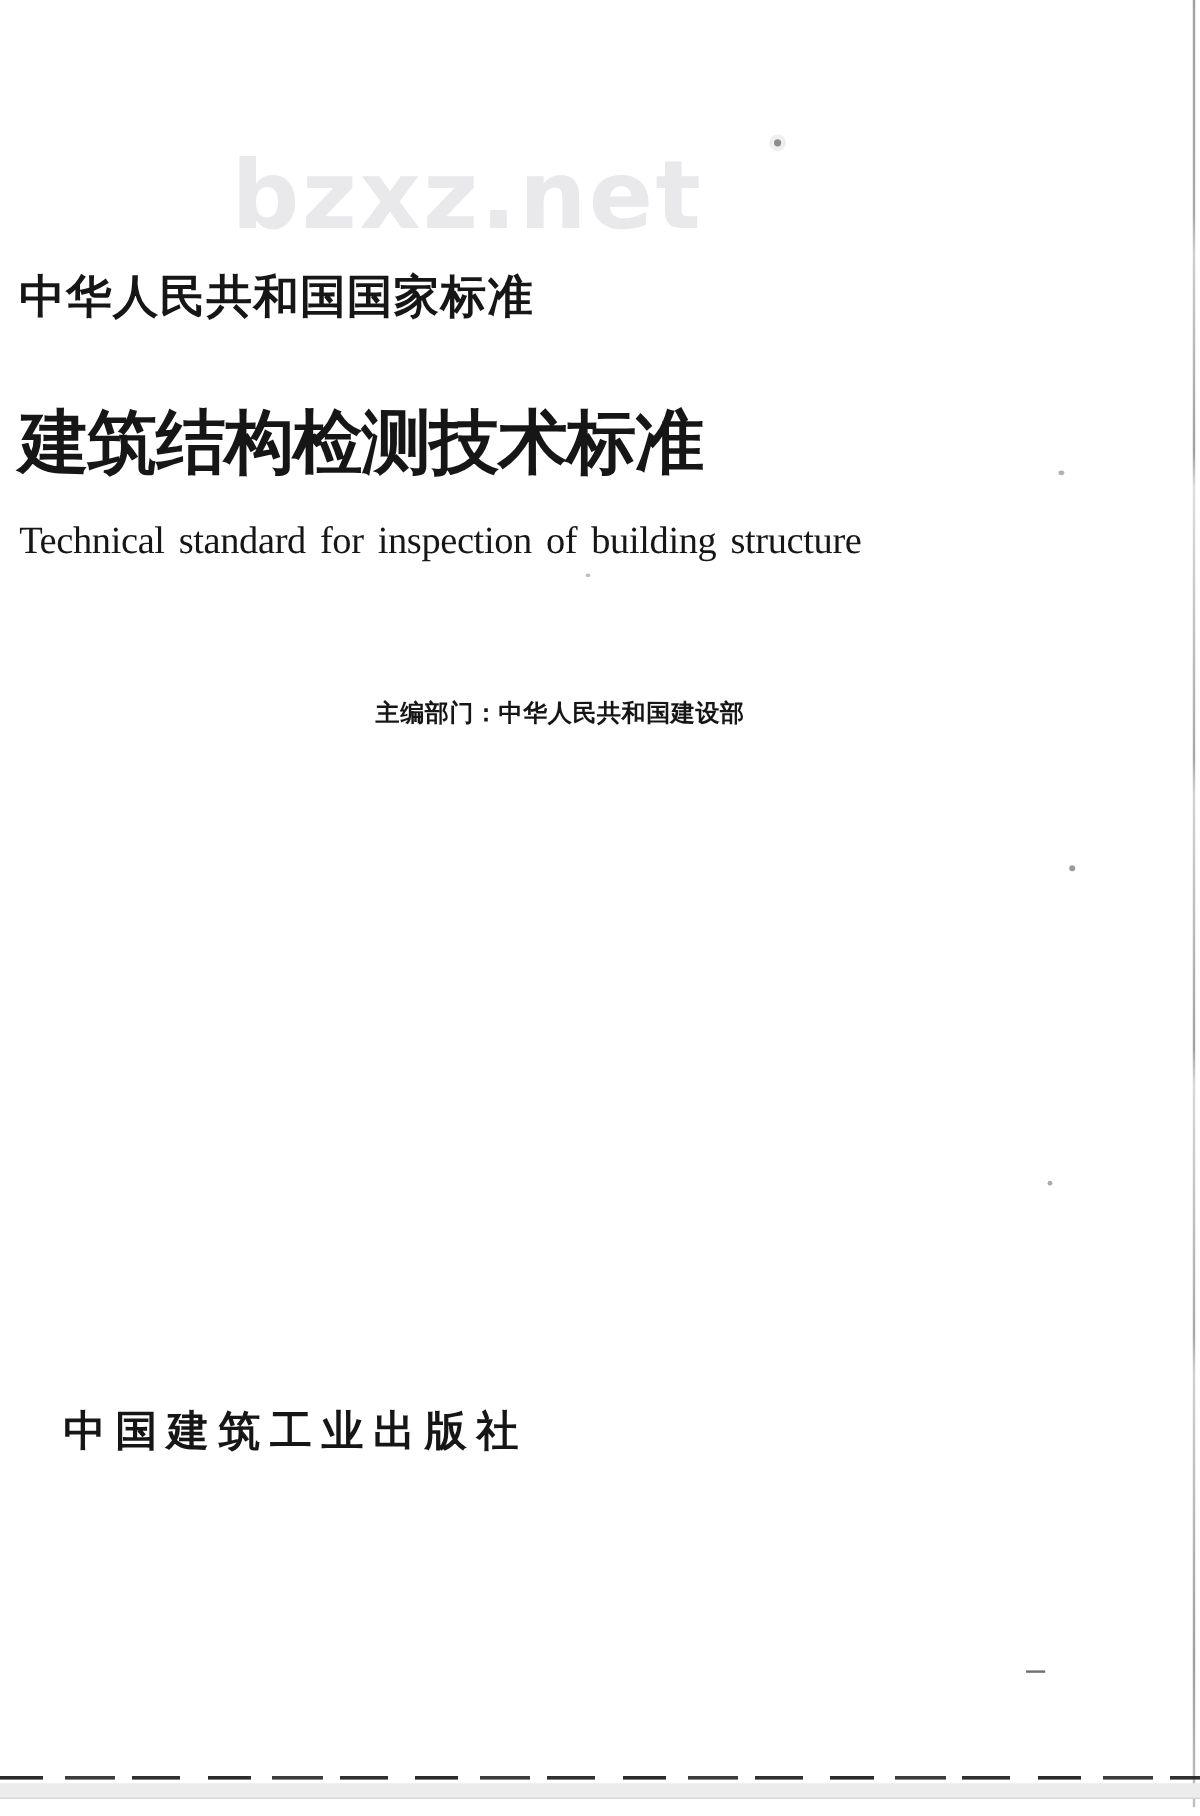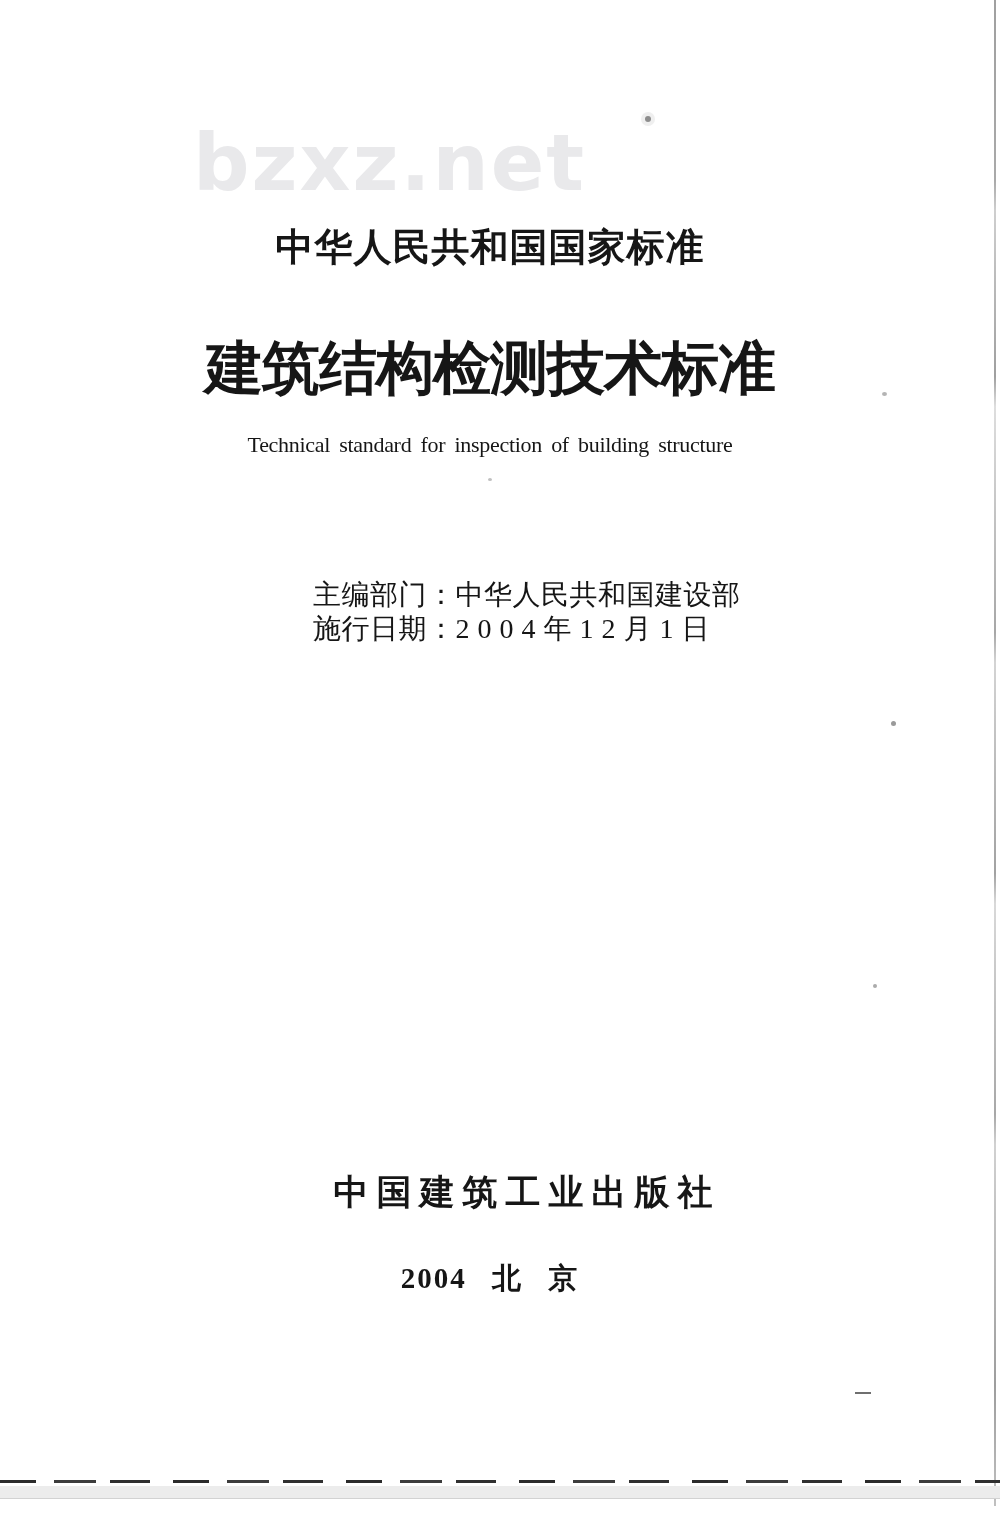"中华人民共和国国家标准" .centered { left: 0 -> 16px; text-align: center -> none }
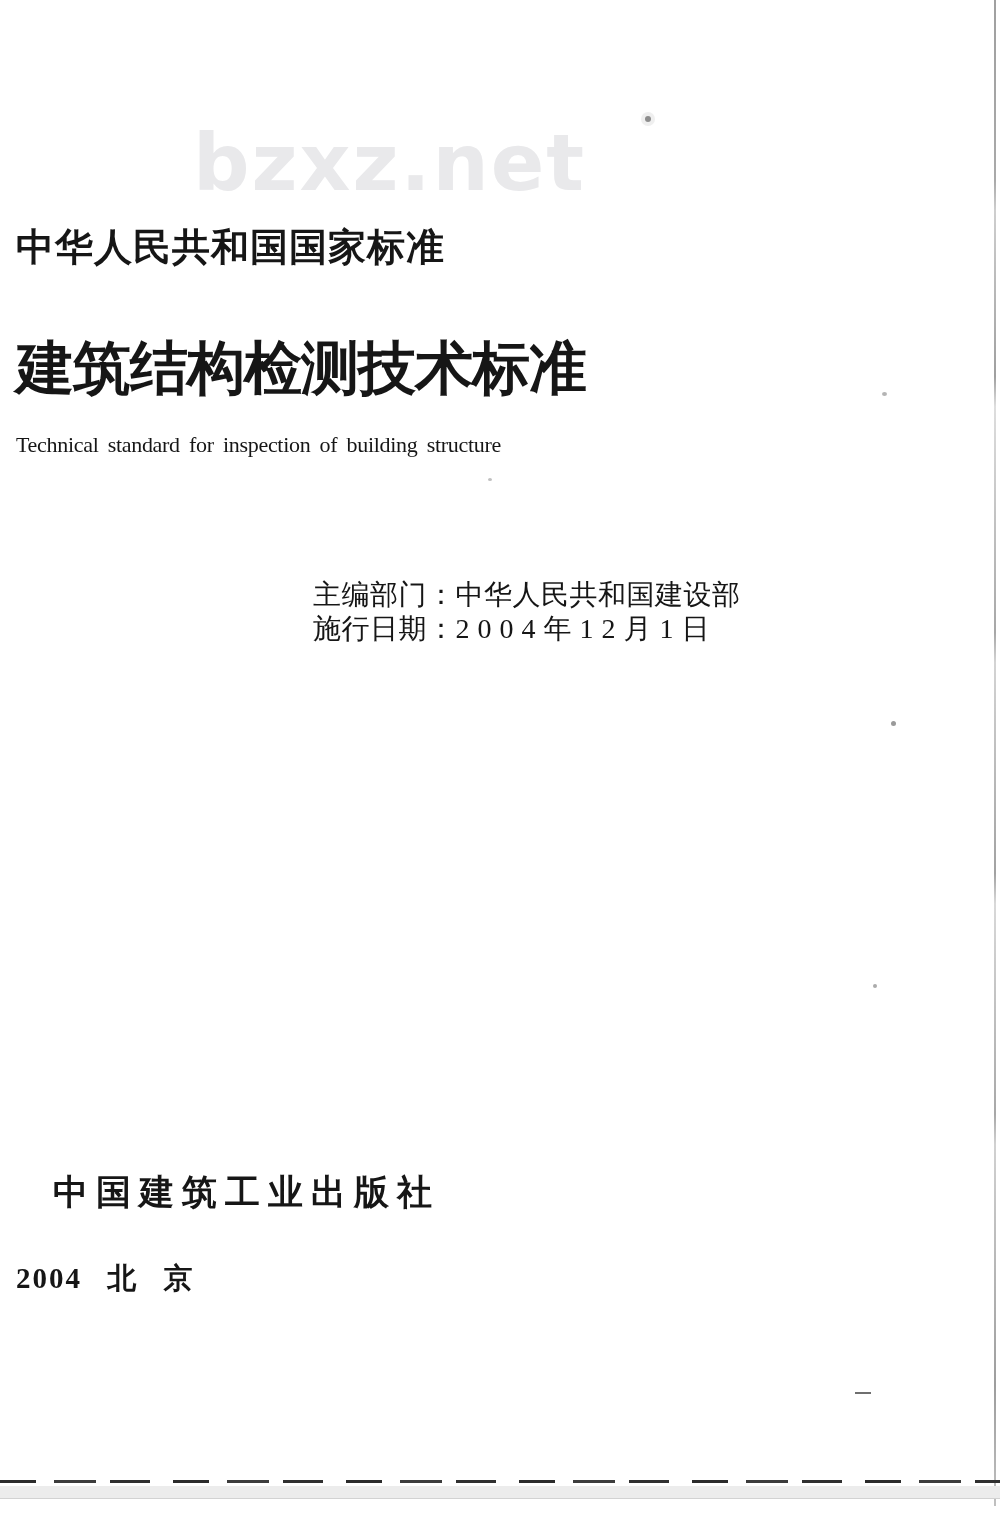"Technical standard for inspection of" .title-en { font-size: 22px -> 32px }
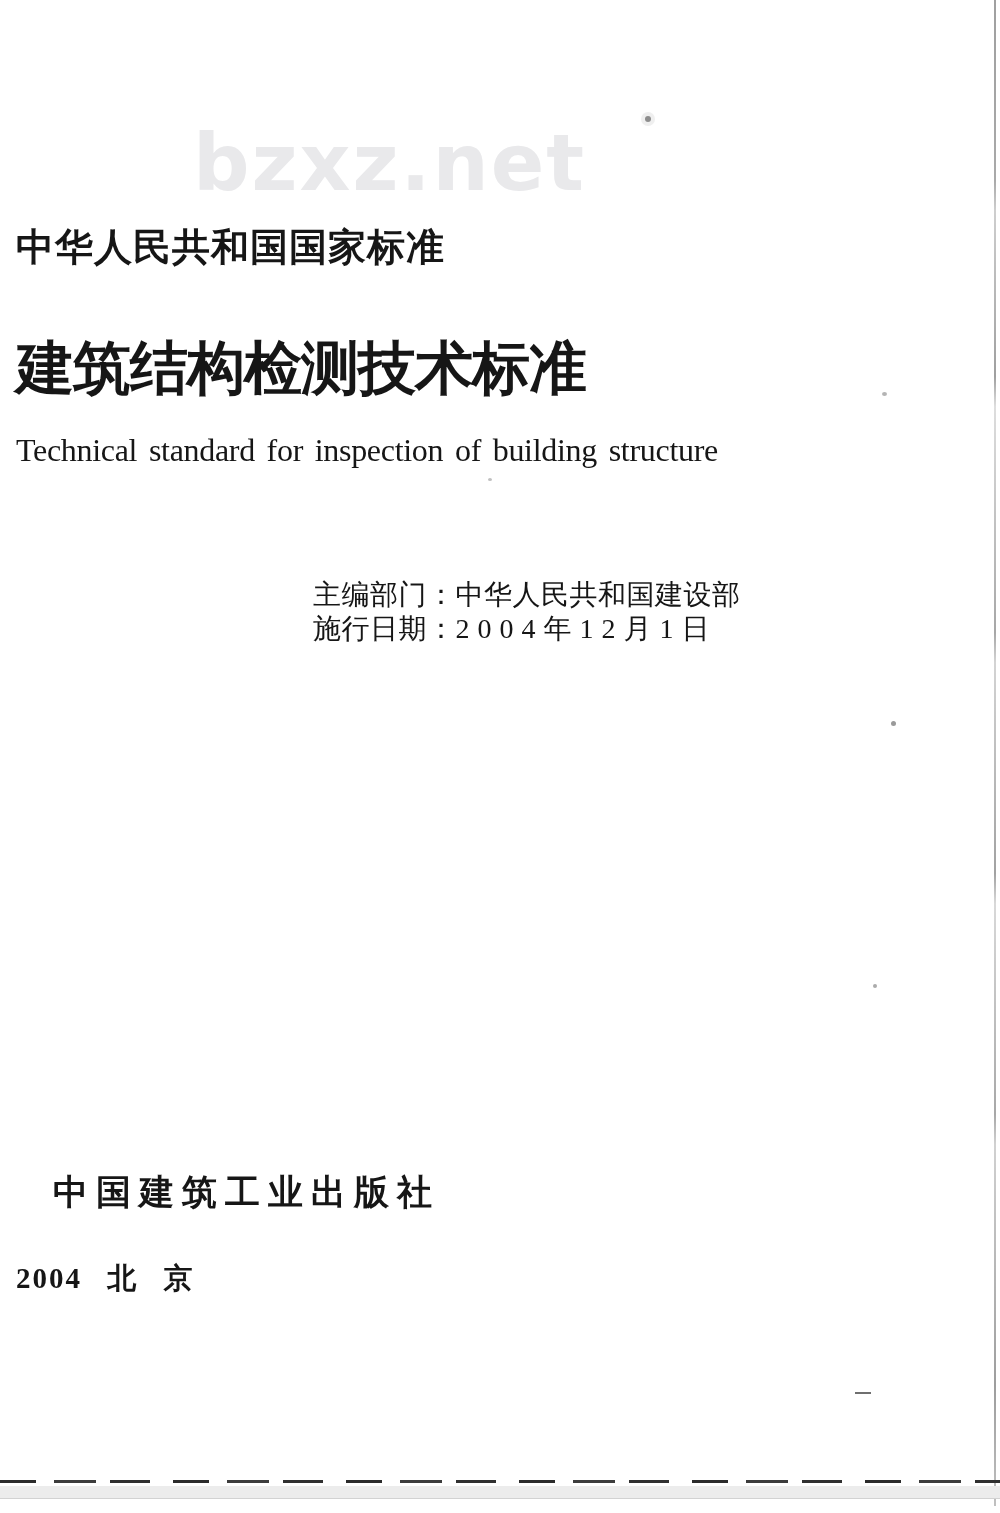"主编部门：中华人民共和国建设部" .info-block { font-size: 28px -> 20px; font-weight: 400 -> 700 }
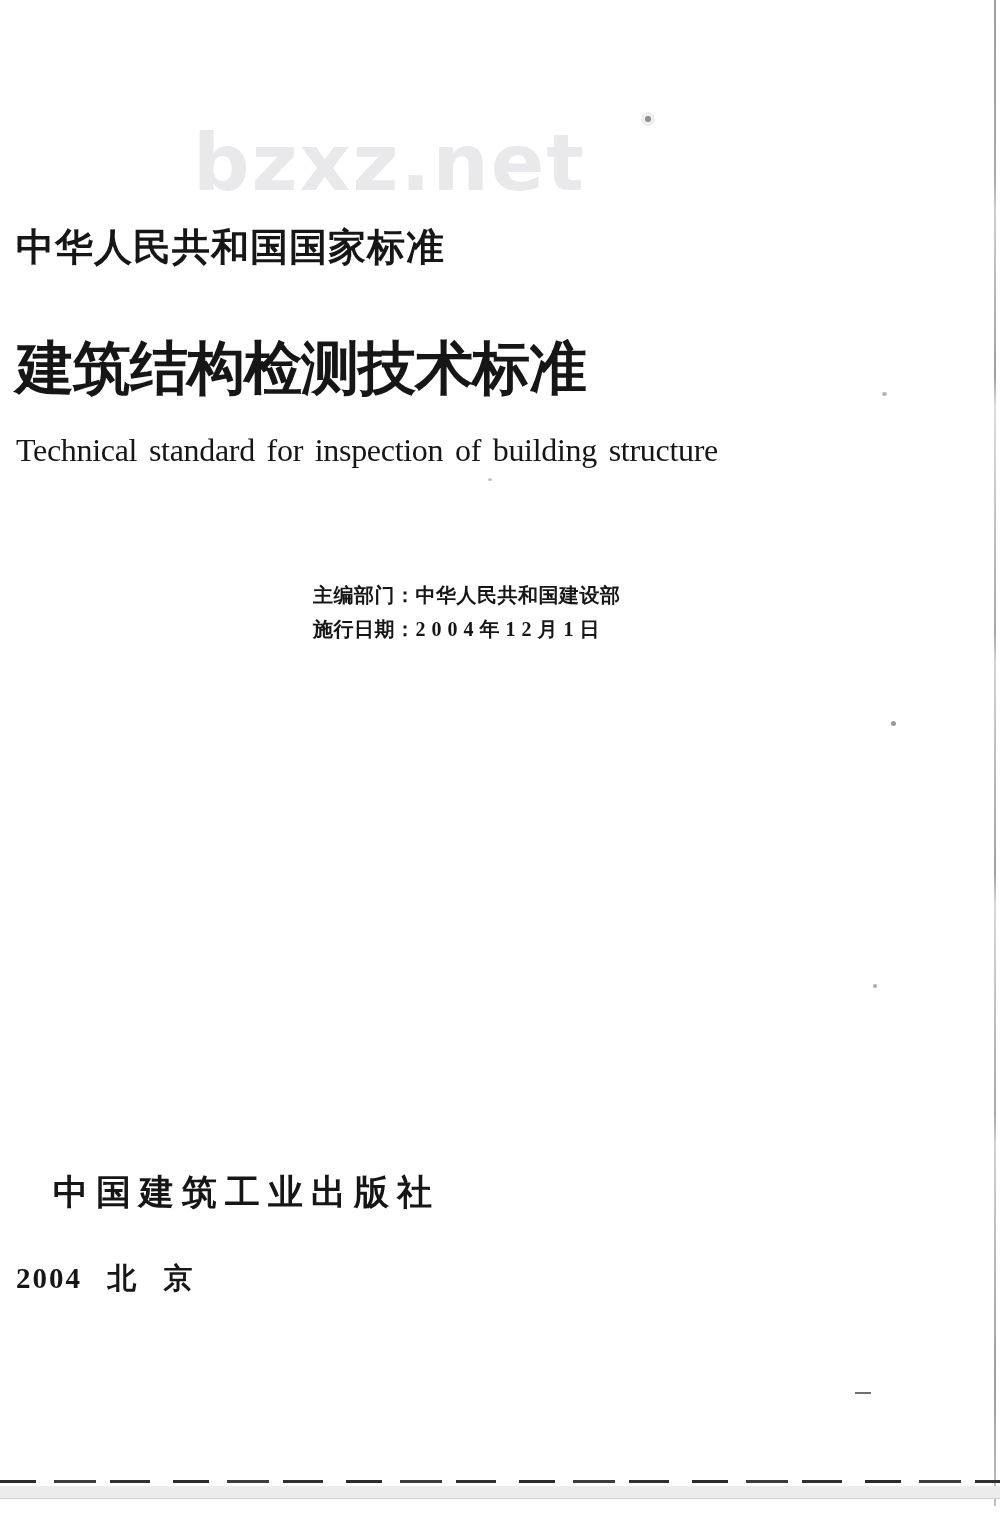"施行日期：2 0 0 4 年" div.info-row { html: <div> <span>施行日期：</span><span>2 0 0 4 年 1 2 月 1 日</span> </div> -> none }
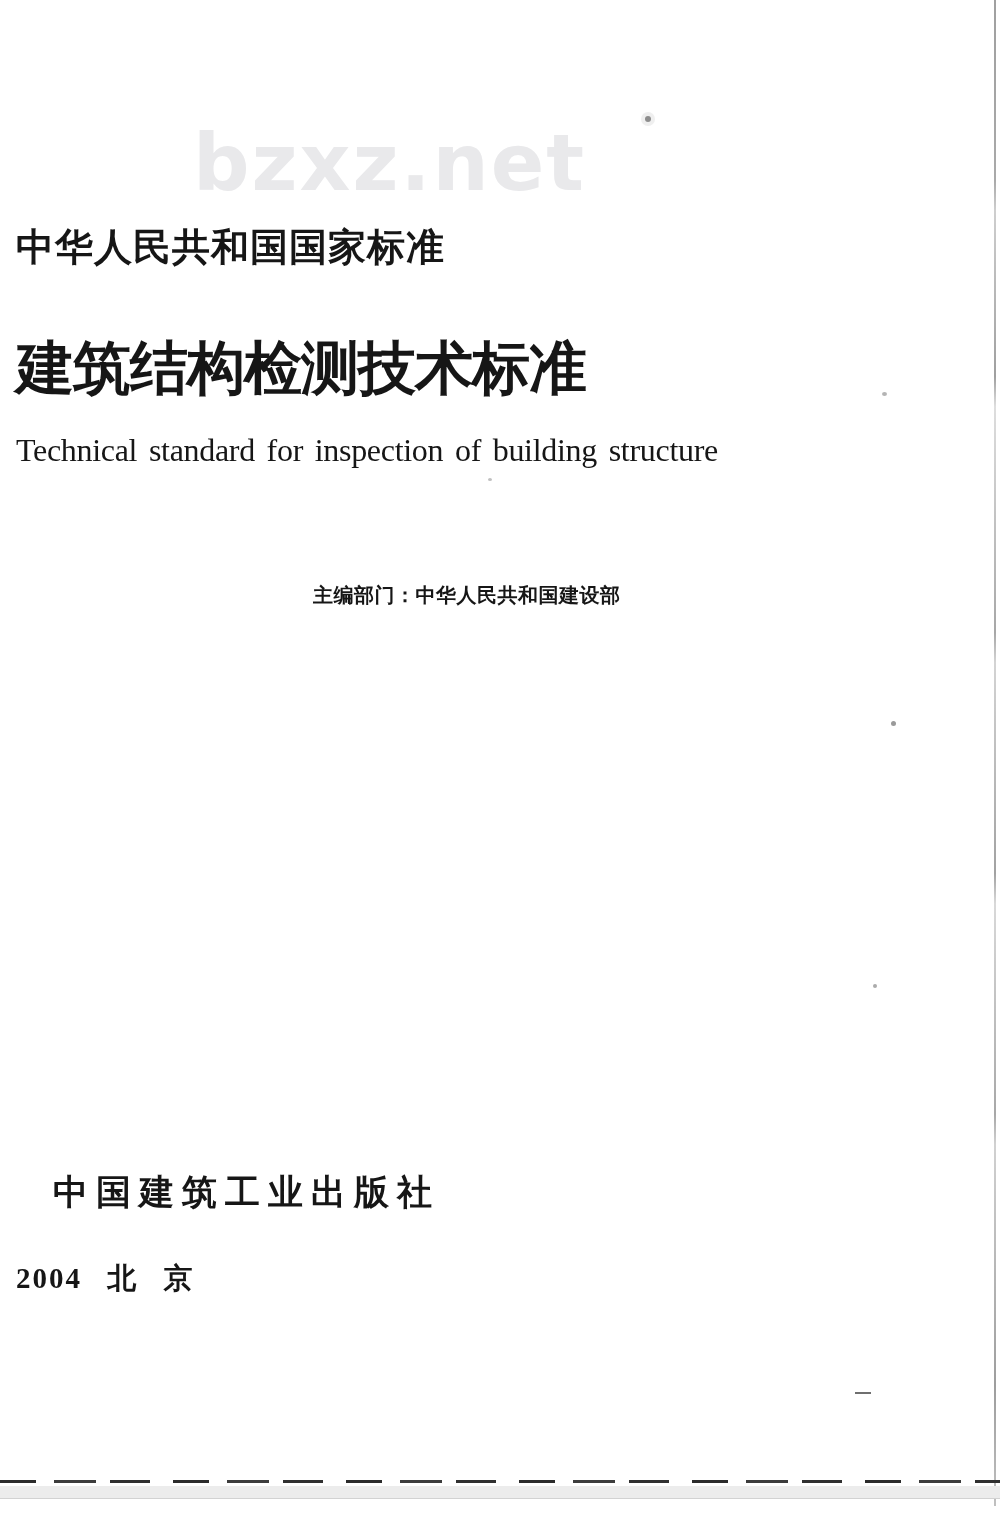"2004 北 京" div.abs { html: <div>2004 北 京</div> -> none }
